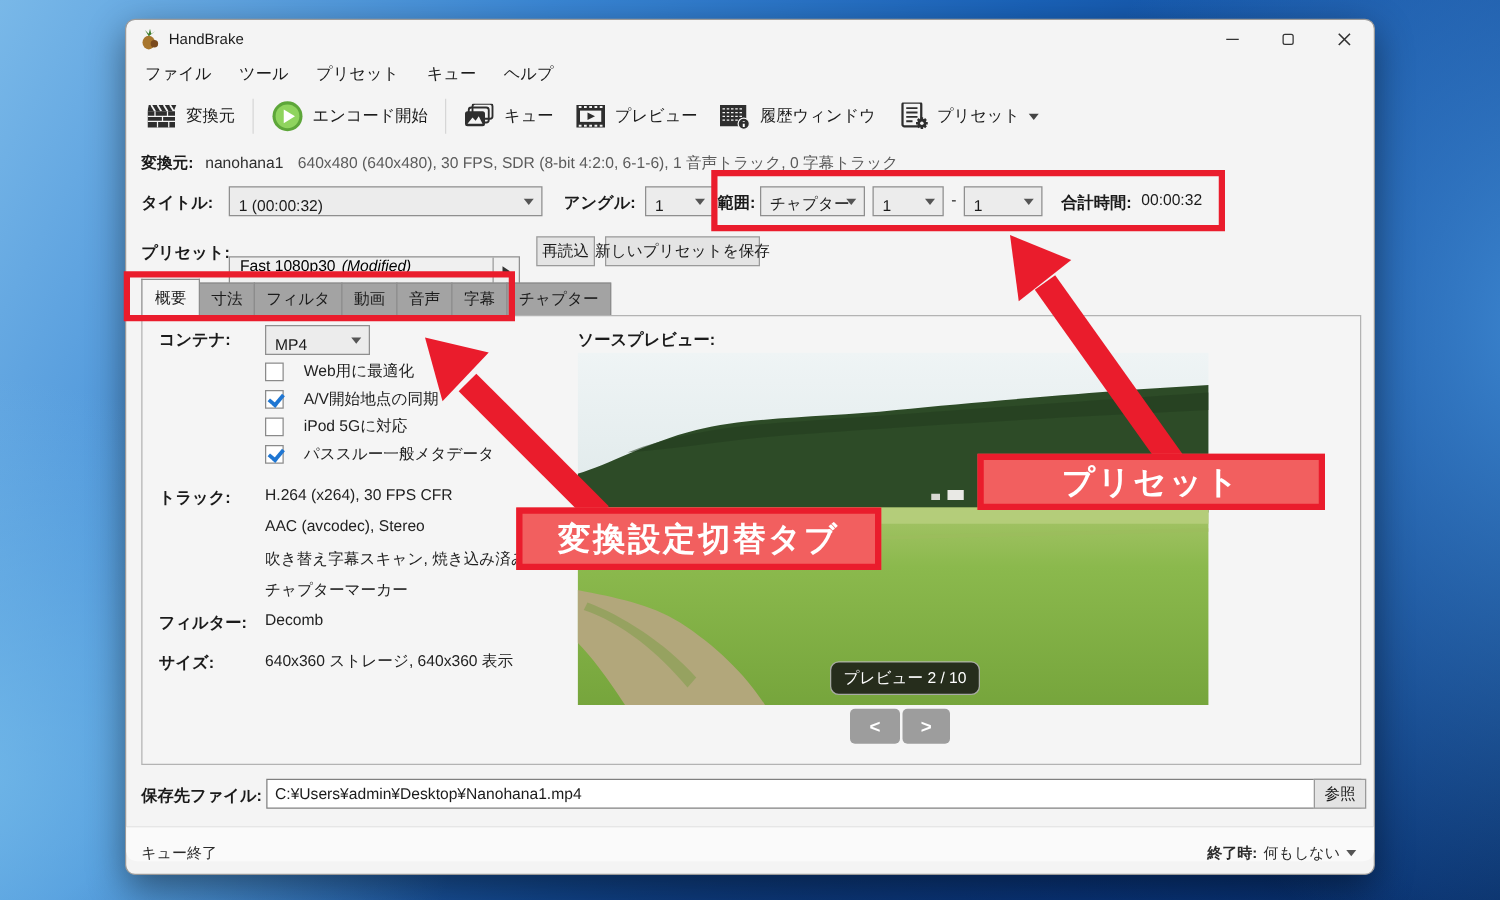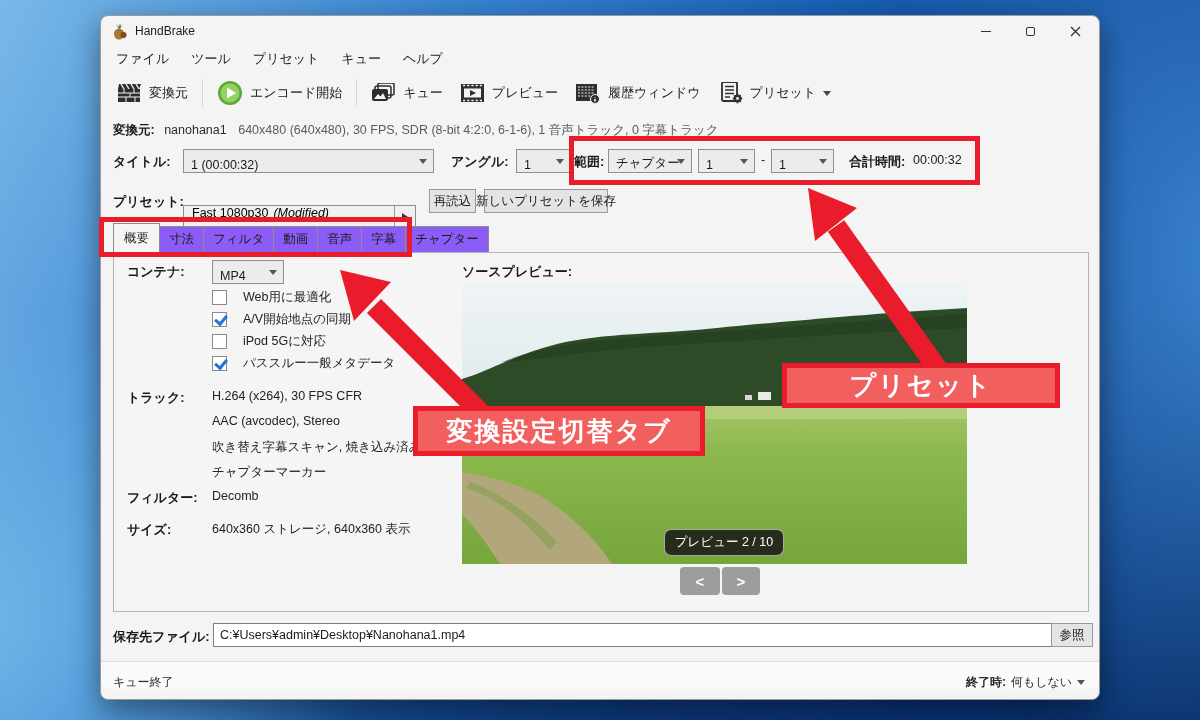"寸法" .tab { background: #8b5cf6 -> #a3a3a3 }
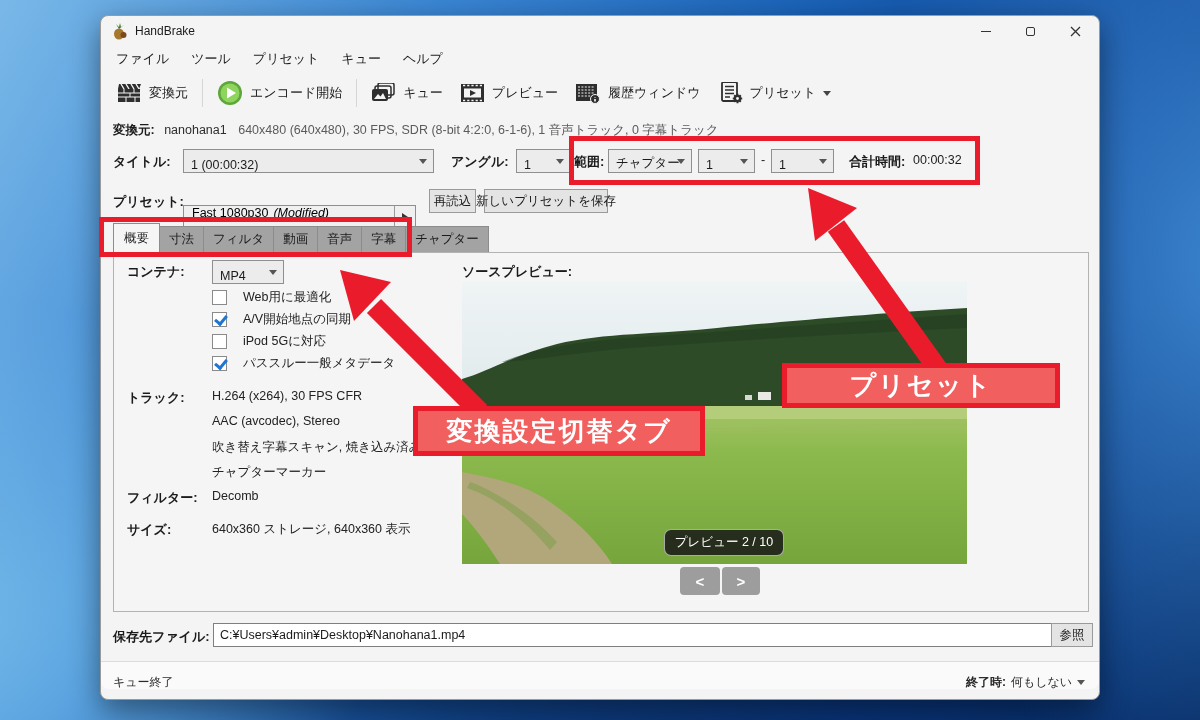"MP4" div.combo { width: 72px -> 84px }
